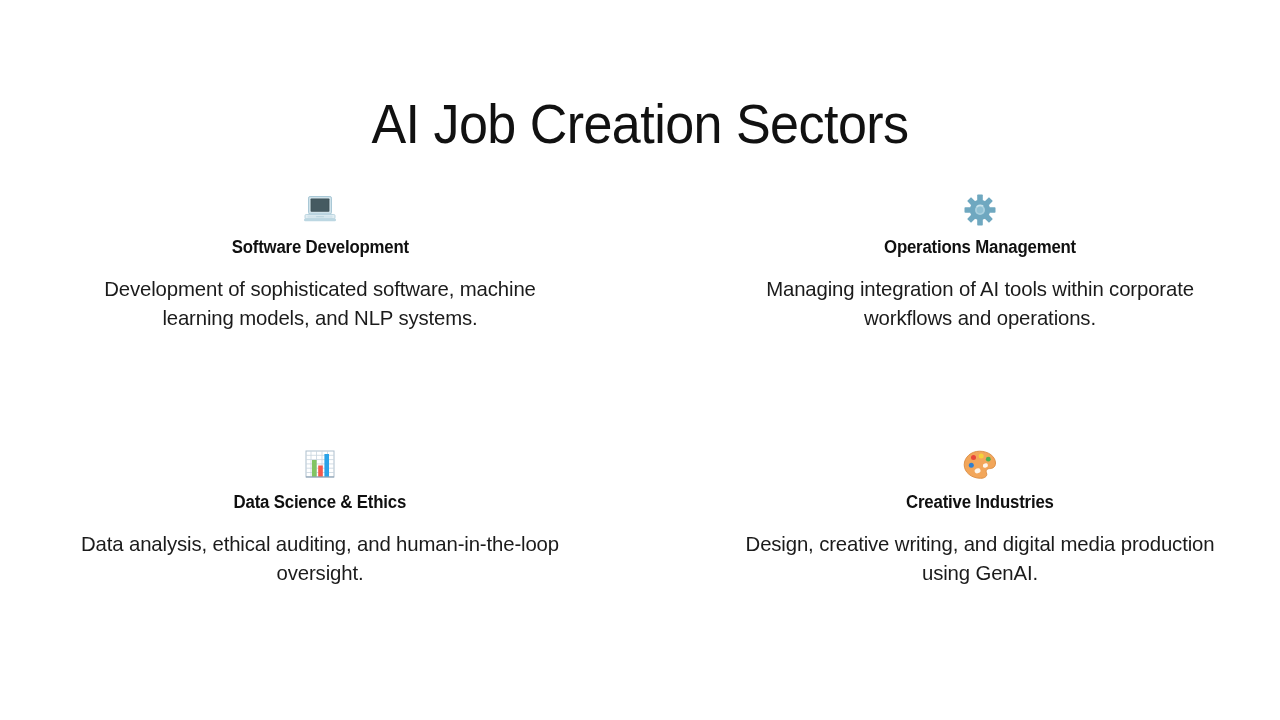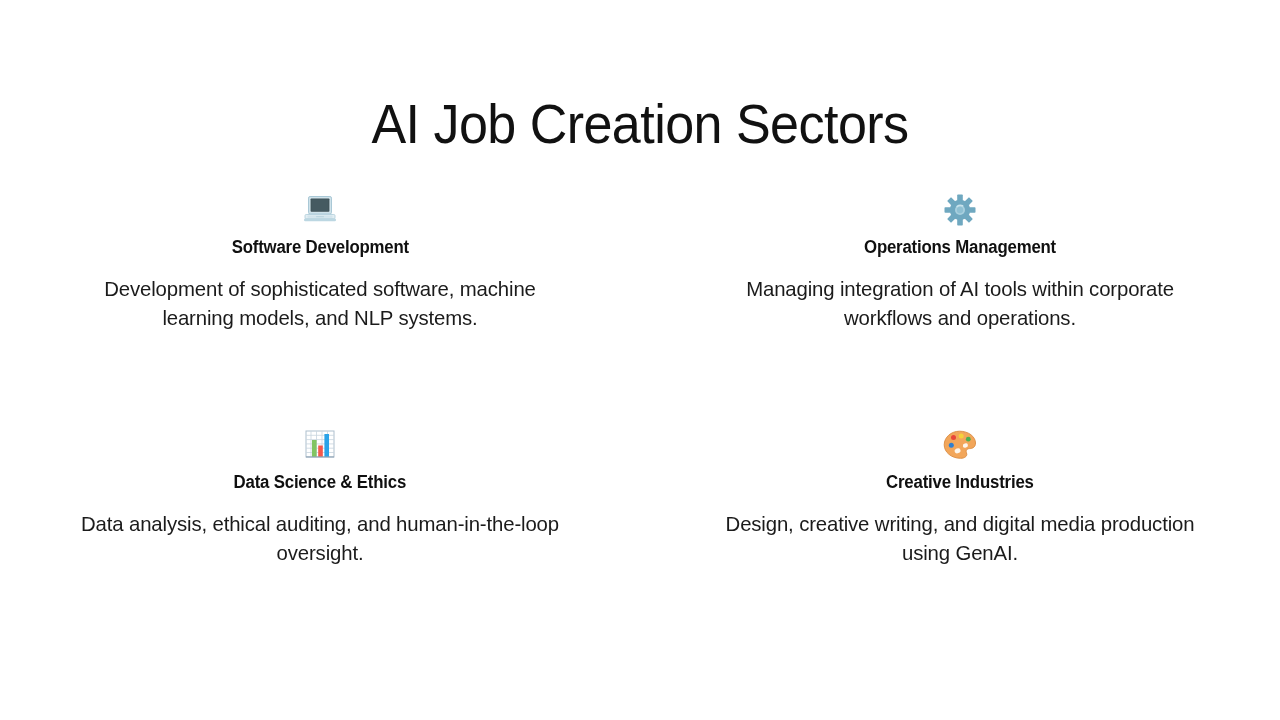"Software Development" .grid { gap: none -> 20px }
